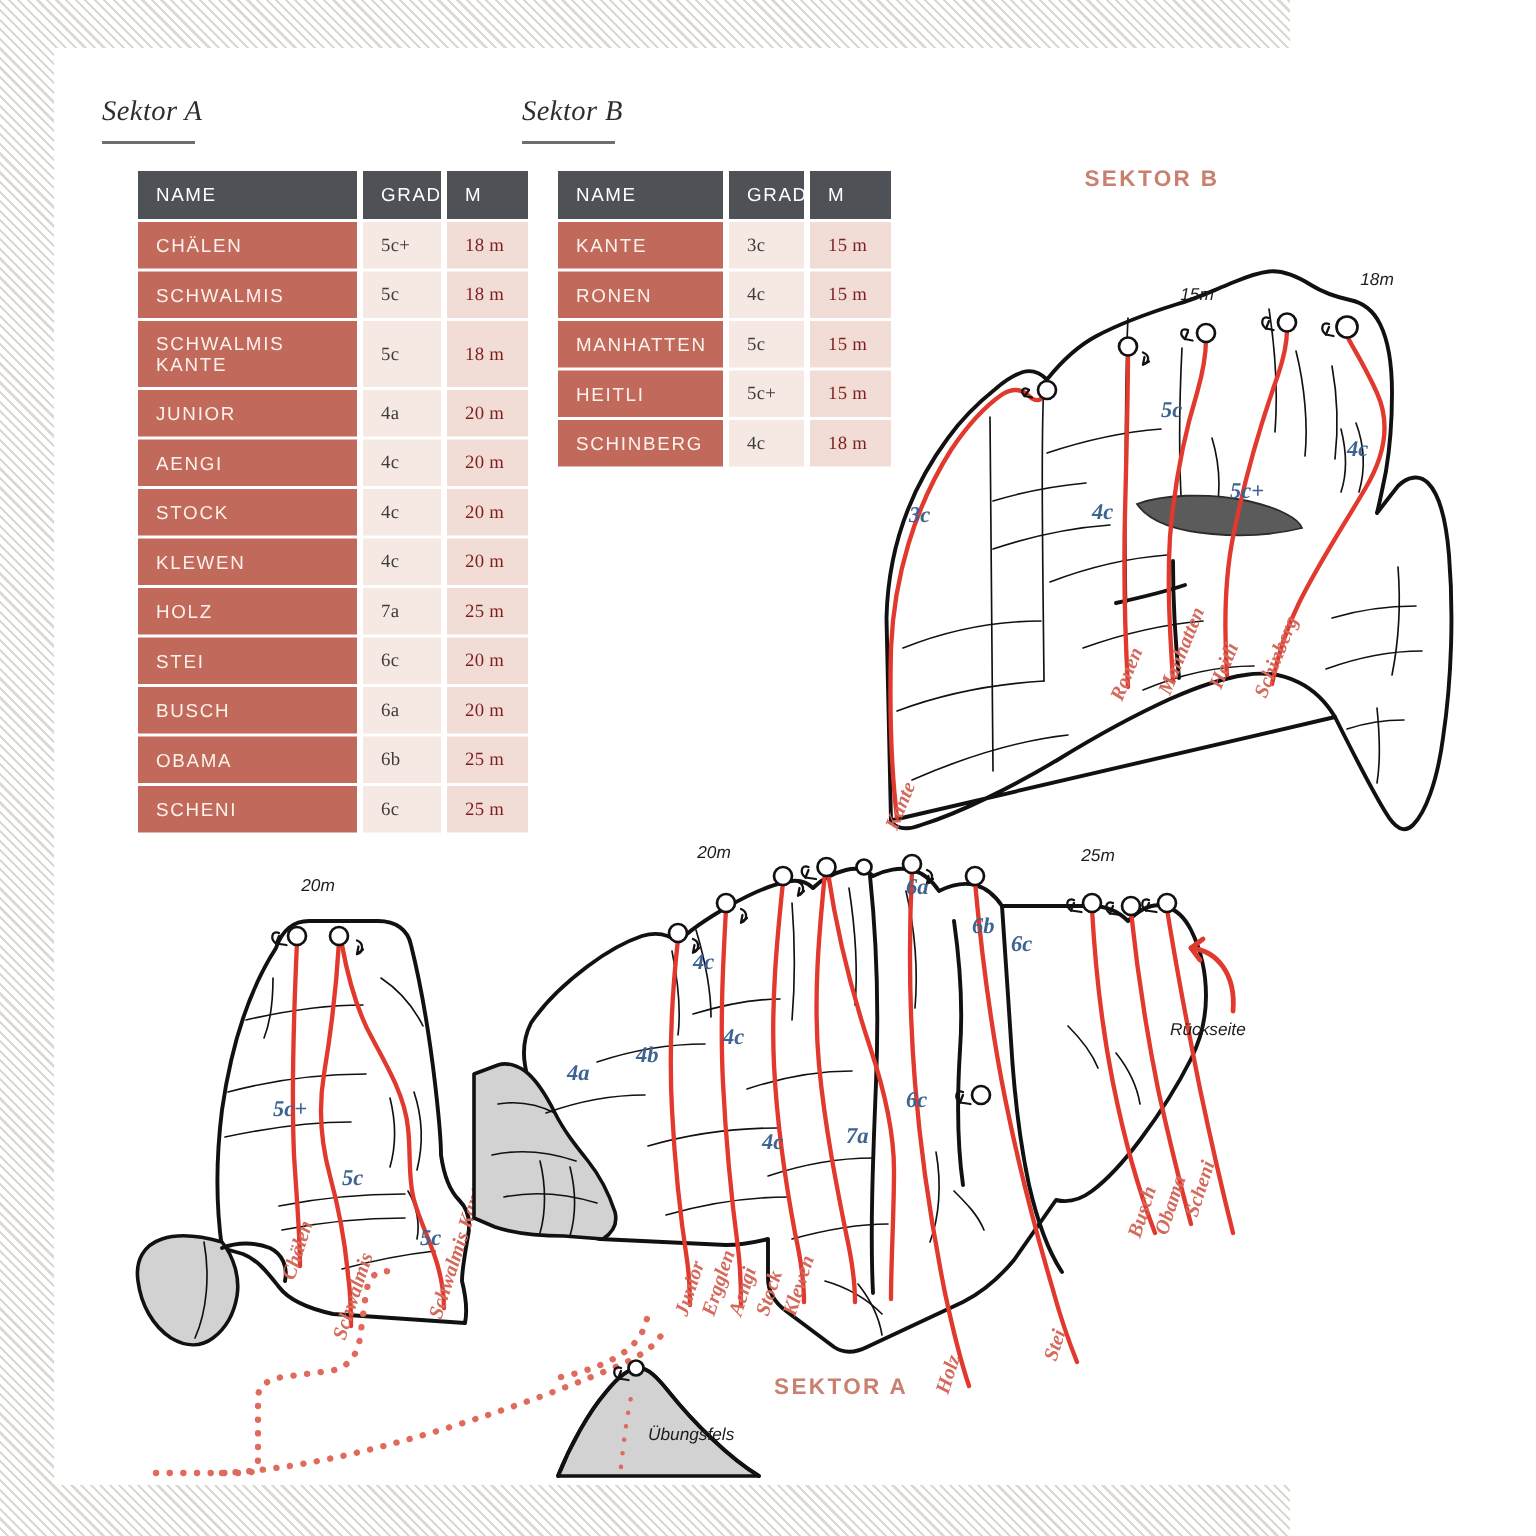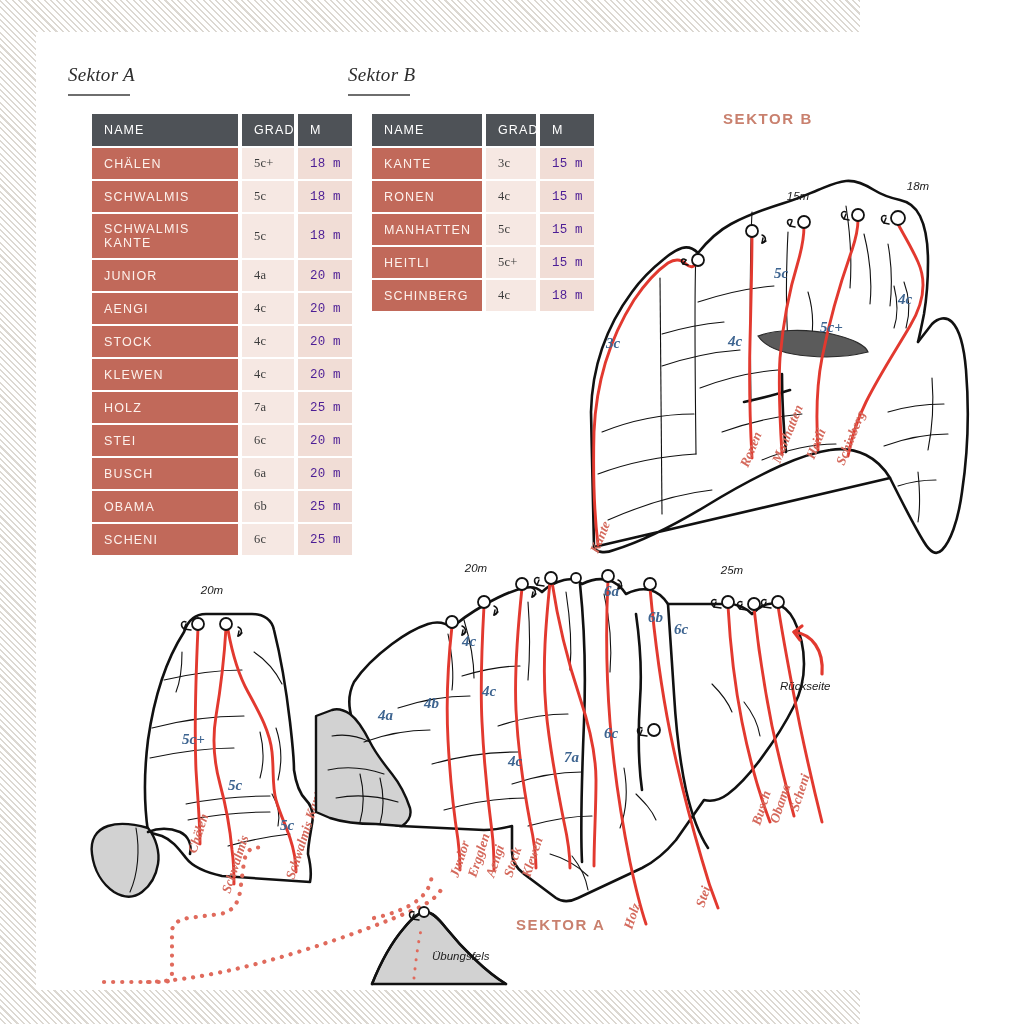"18 m" td.c-m { color: #4c1d95 -> #7f1d1d; font-family: Liberation Mono, monospace -> Liberation Serif, serif }
